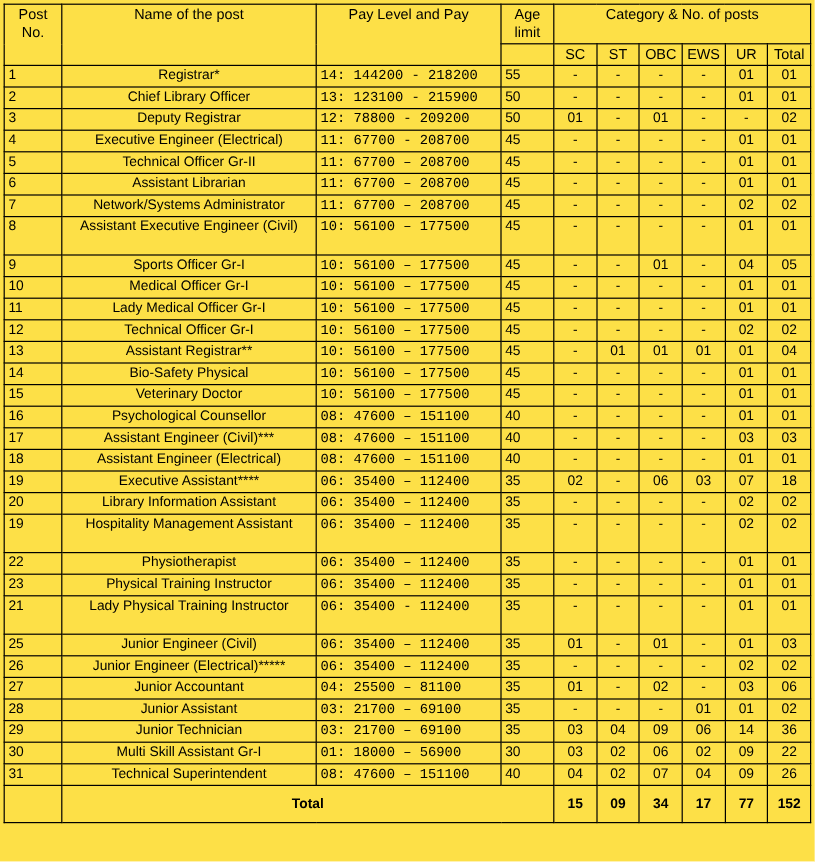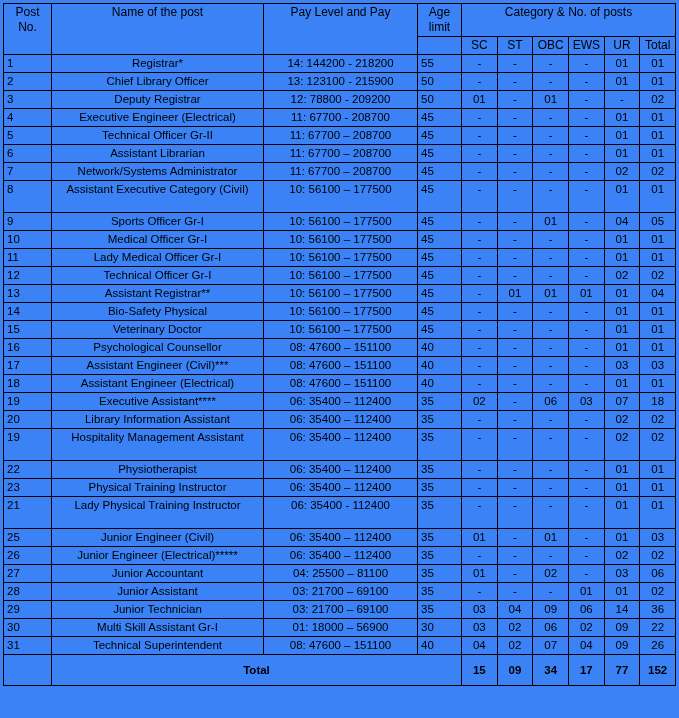"Post" #sheet { background: #3b82f6 -> #fde047 }
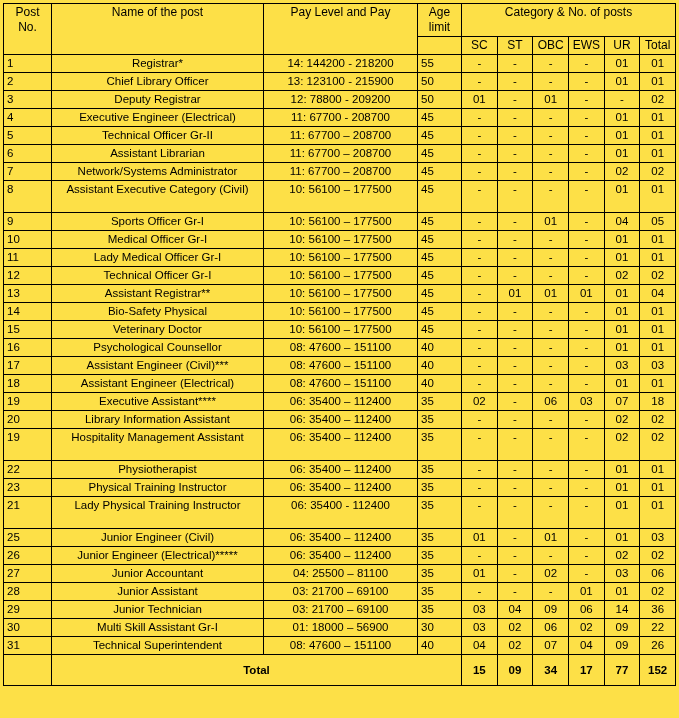"14: 144200 - 218200" td.c-pay { font-family: none -> Liberation Mono, monospace; text-align: center -> left }
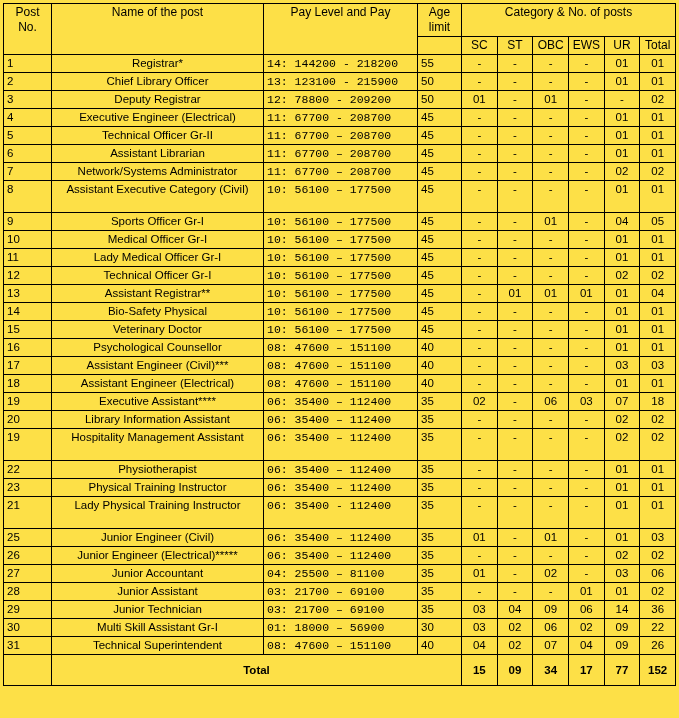"Assistant Executive Category (Civil)" td.c-name { text: Category -> Engineer }
